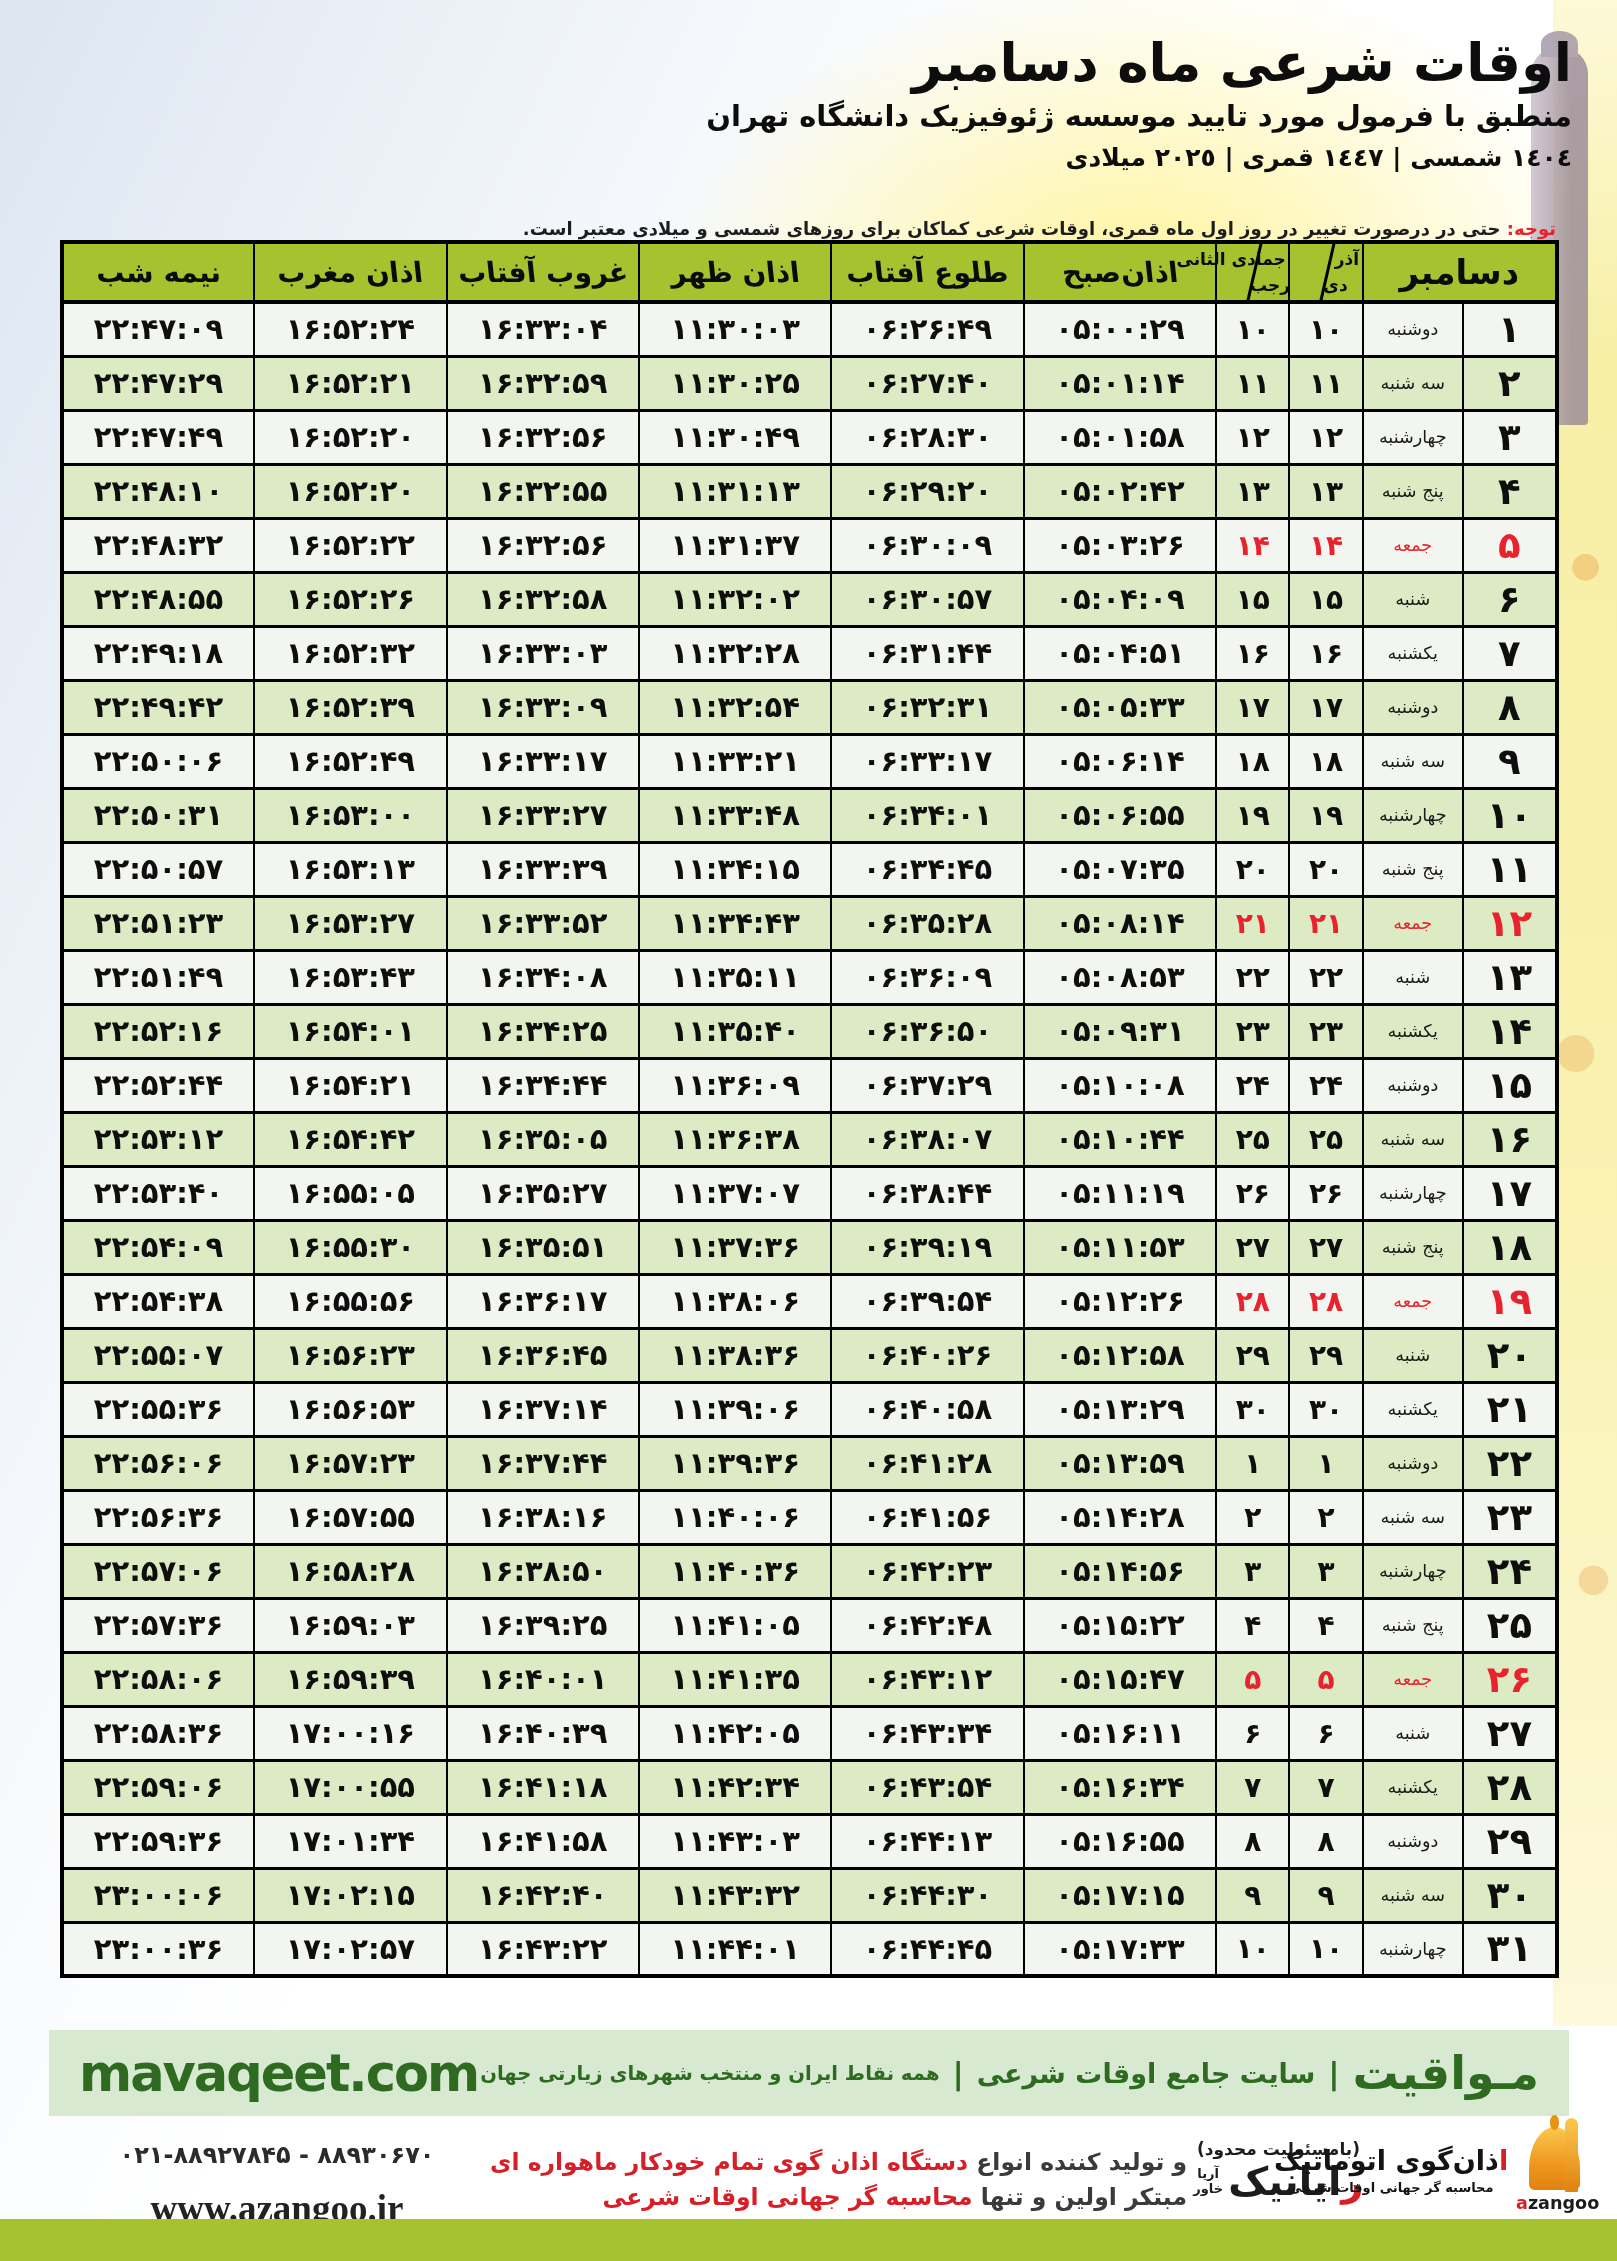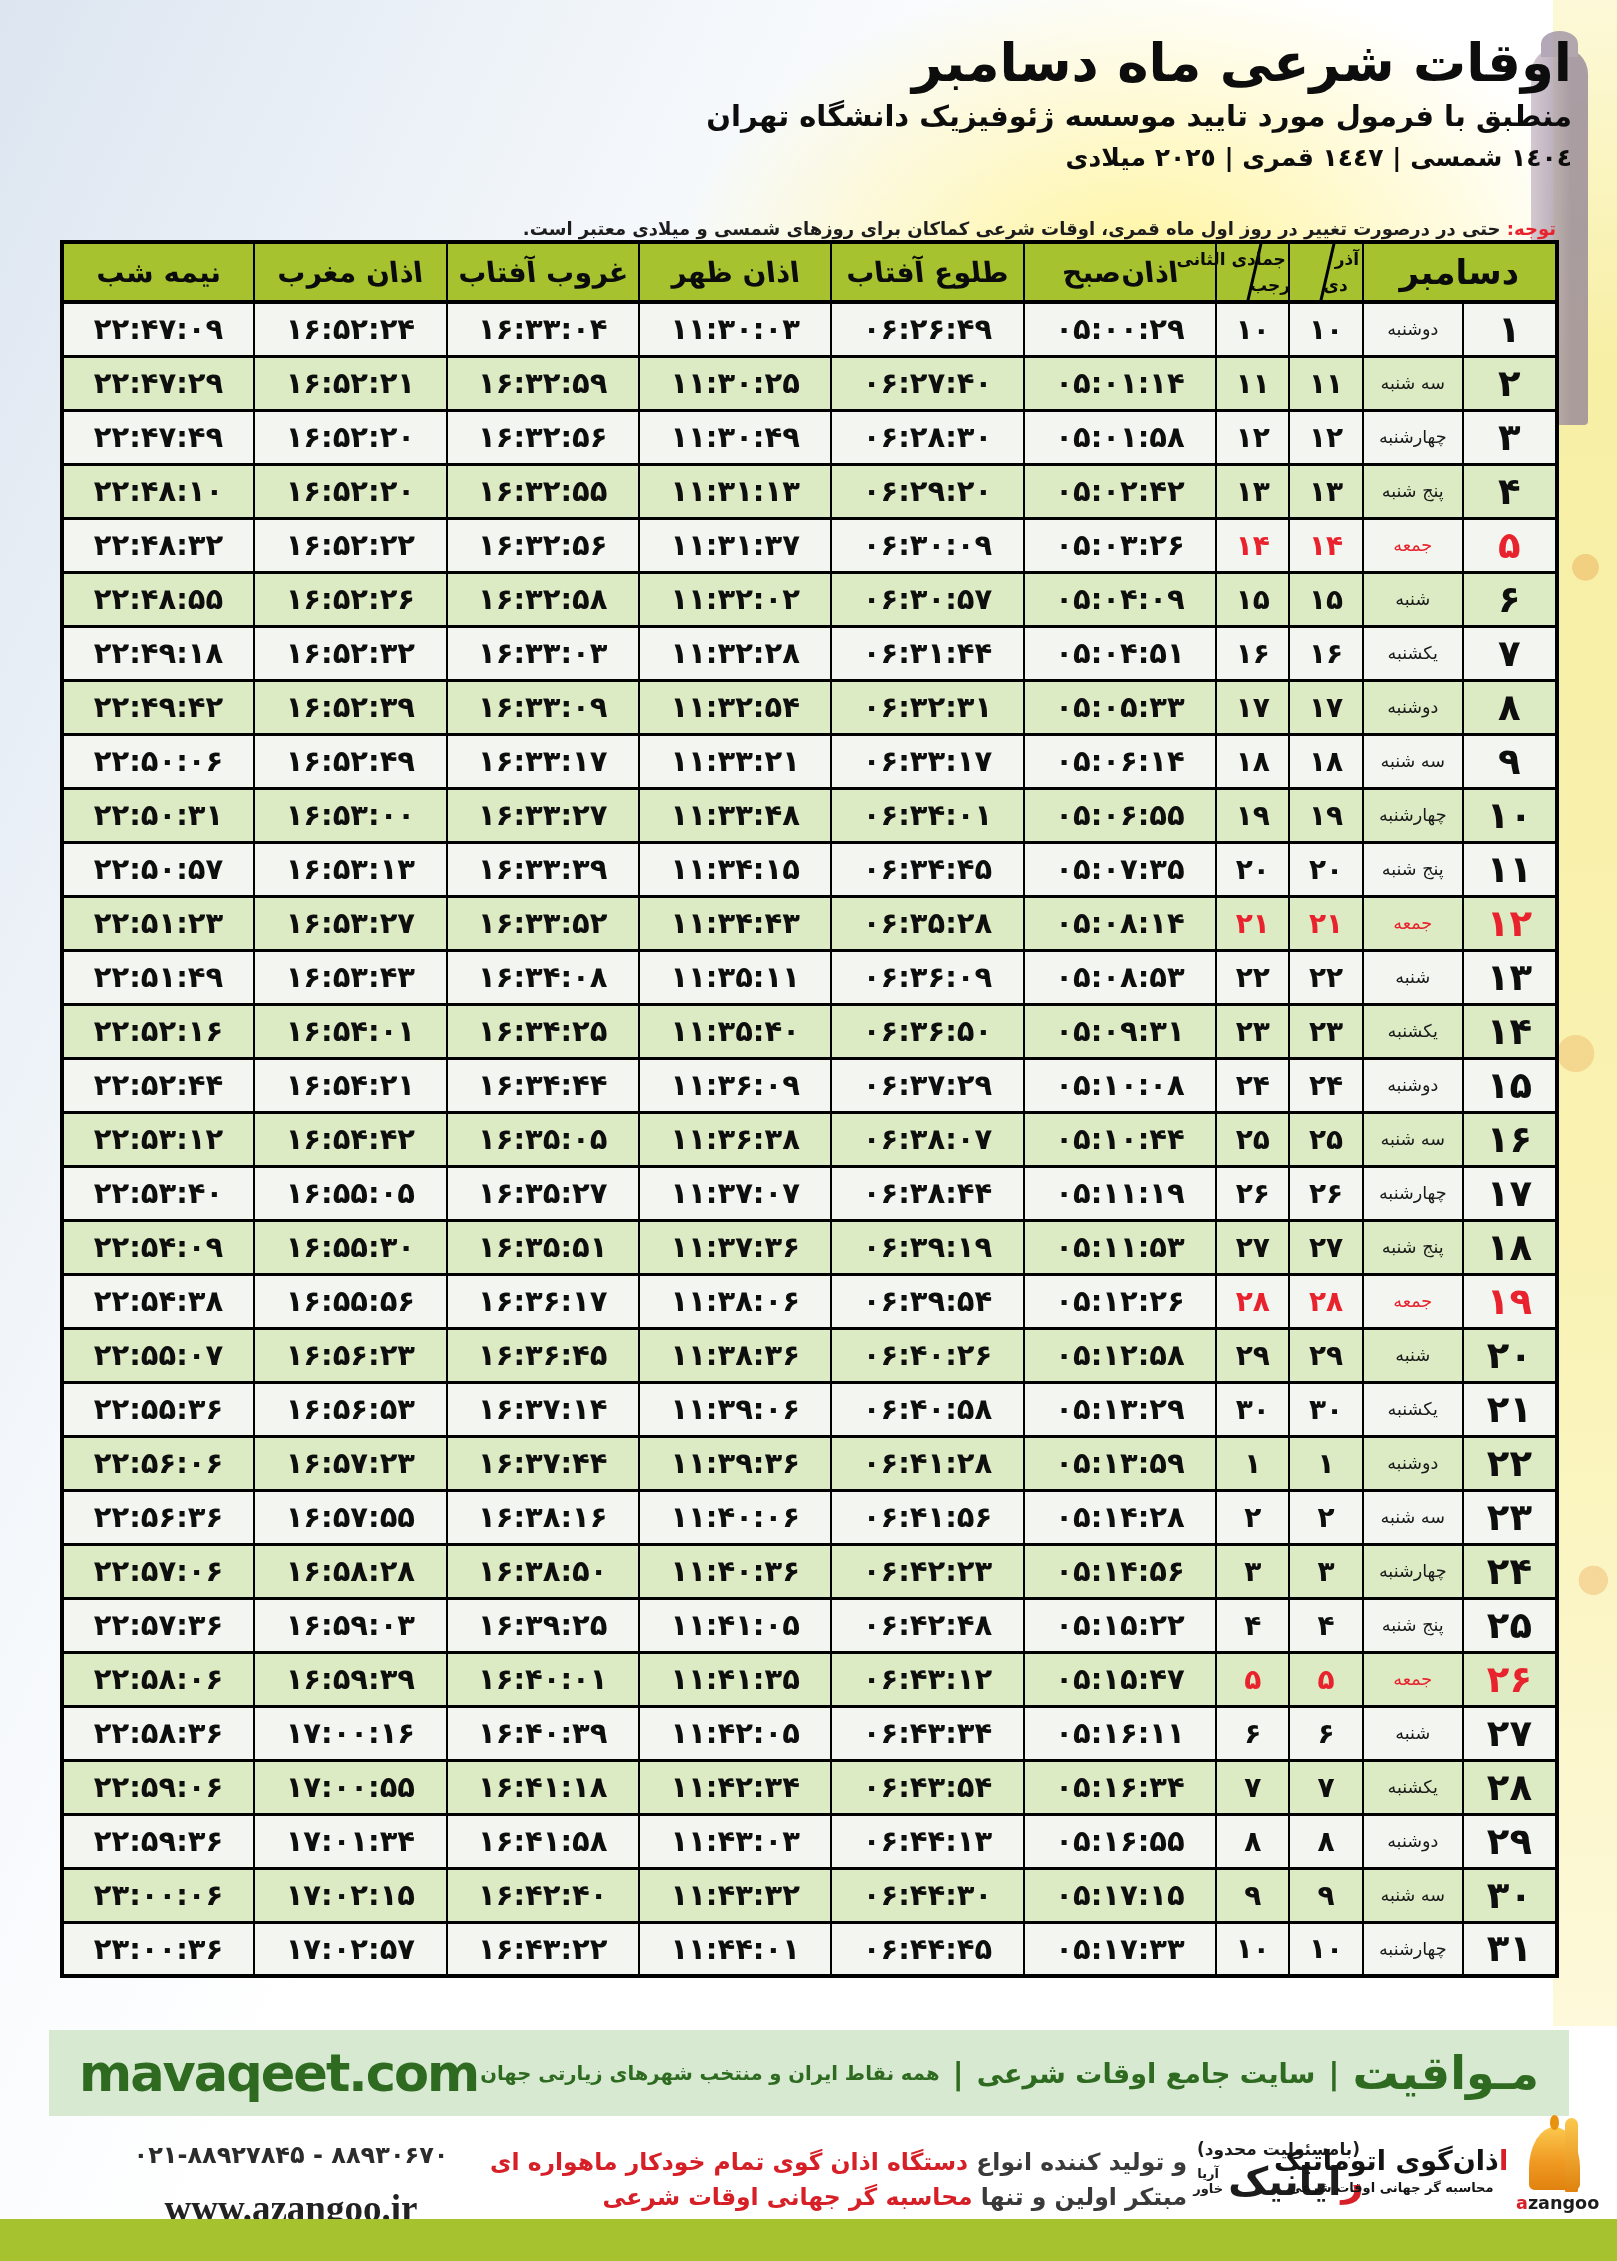"۰۲۱-۸۸۹۲۷۸۴۵ - ۸۸۹۳۰۶۷۰" .phone-block { left: 69px -> 55px }
